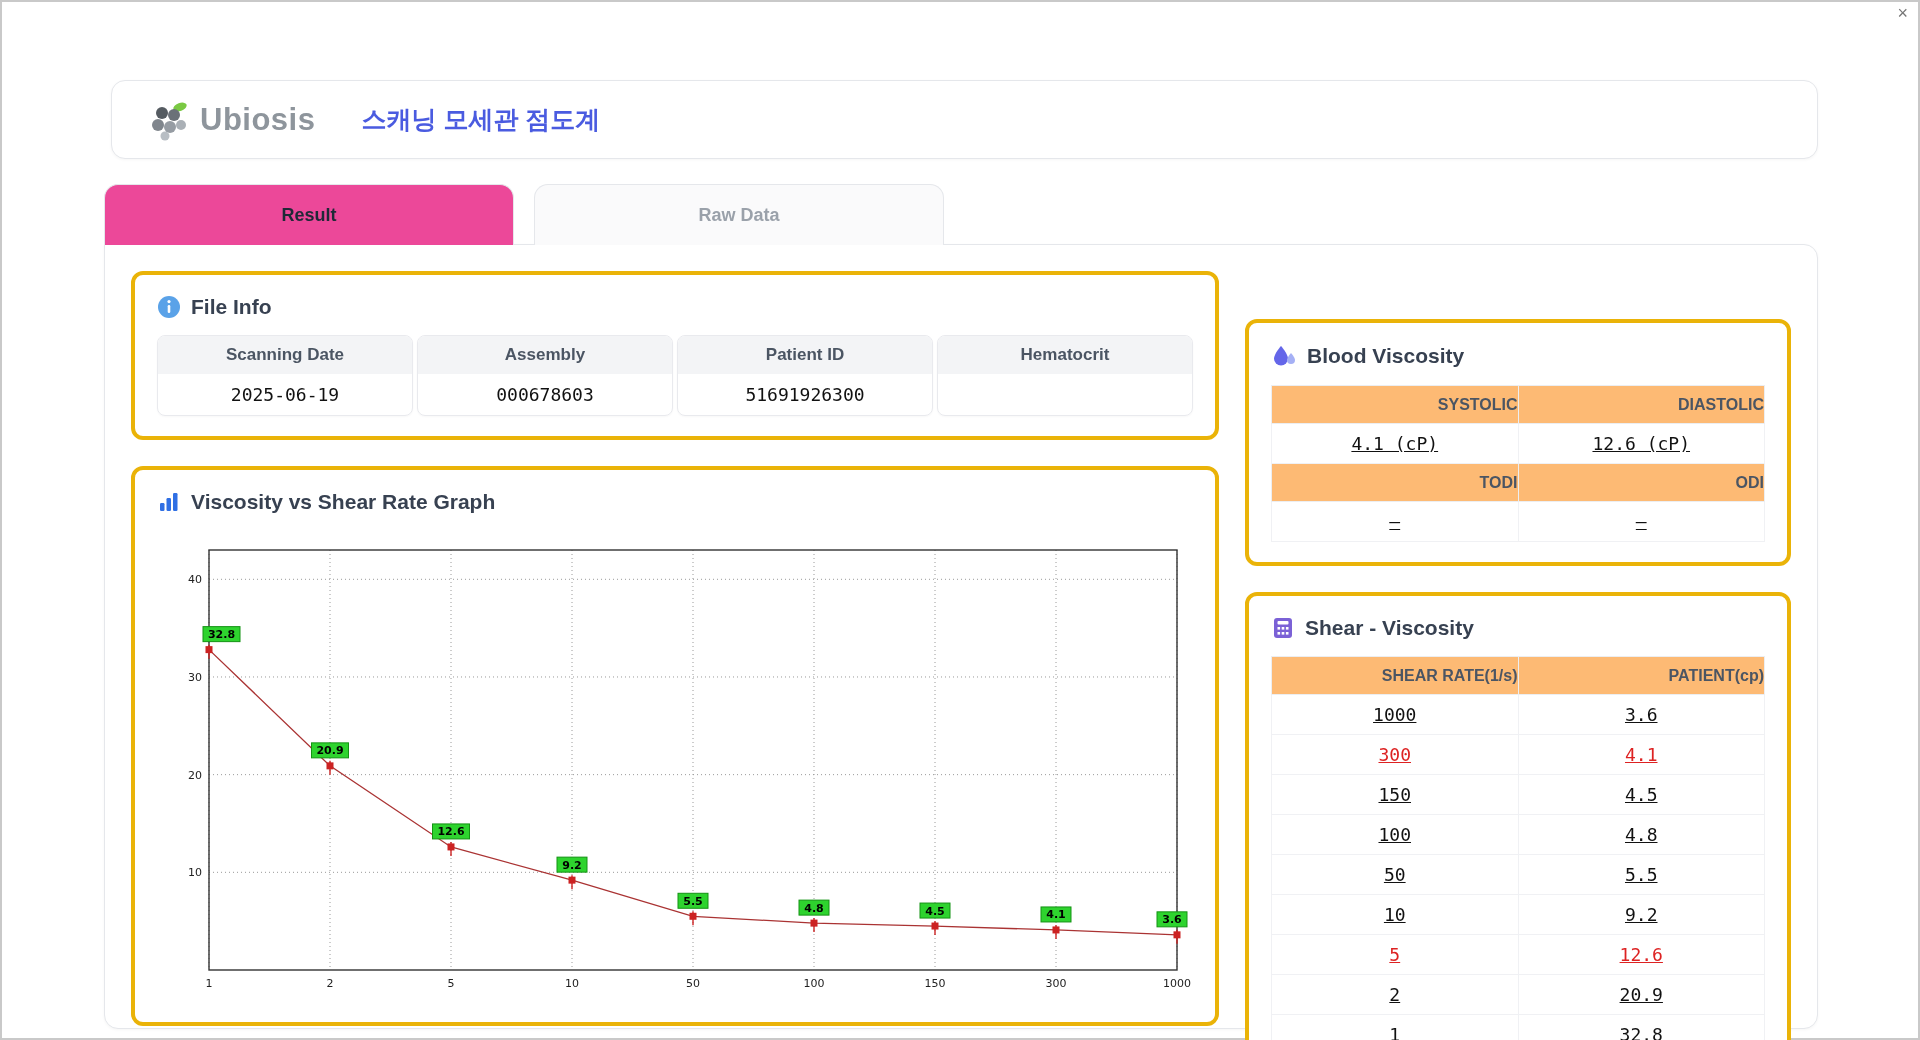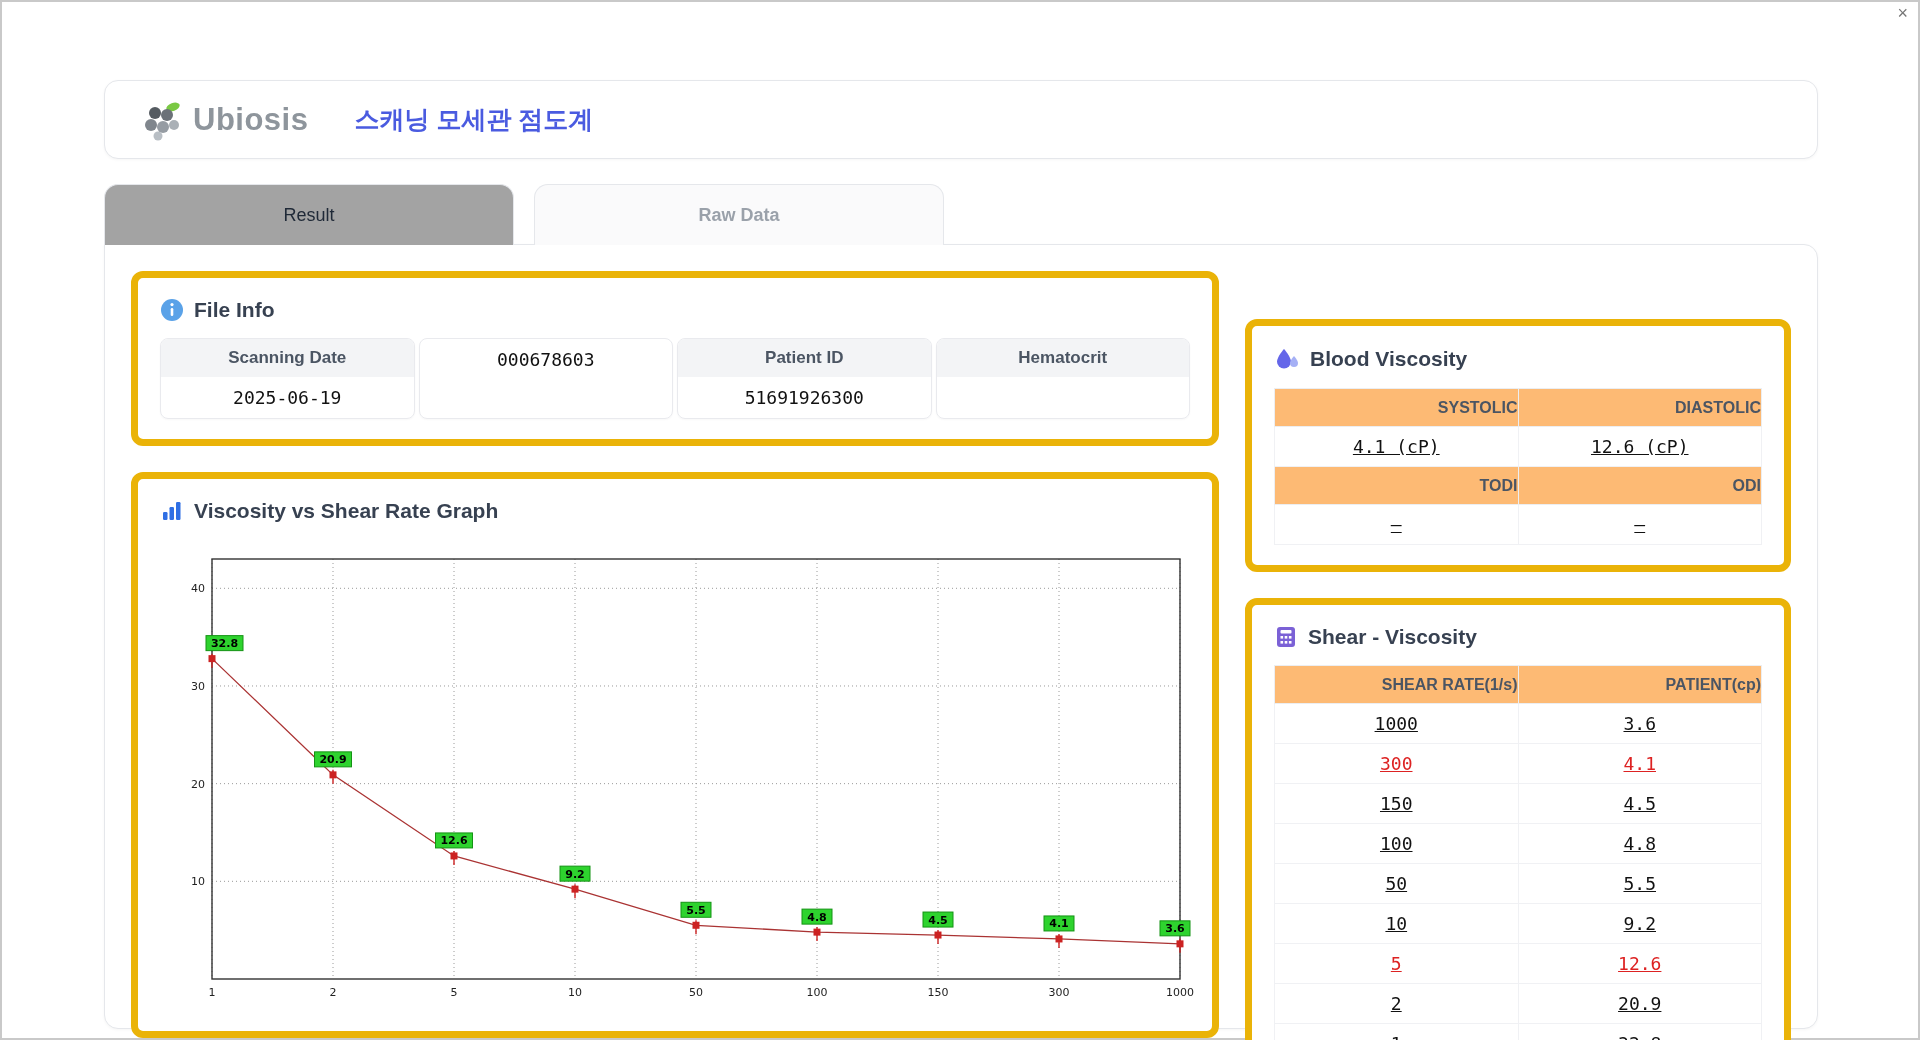"Ubiosis" .header-card { margin-left: none -> 7px }
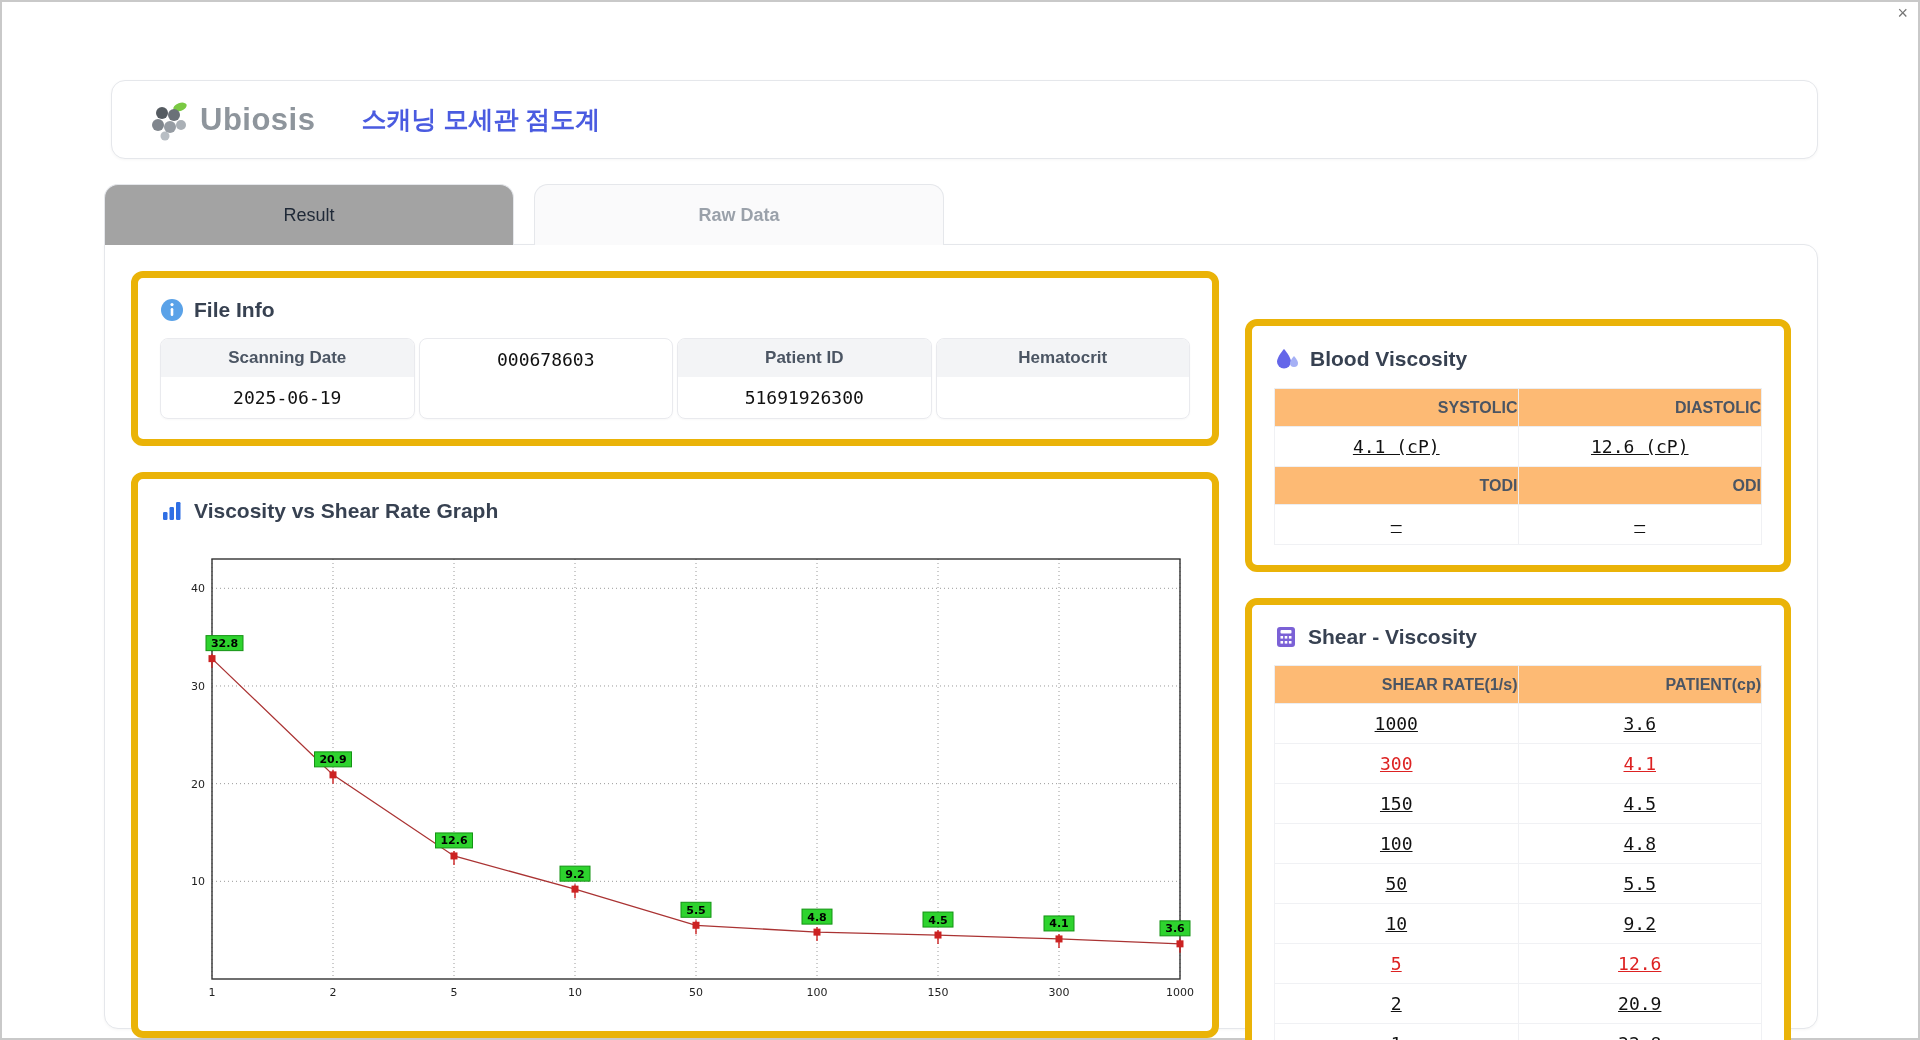"Result" .tab.active { background: #a3a3a3 -> #ec4899; font-weight: 400 -> 700 }
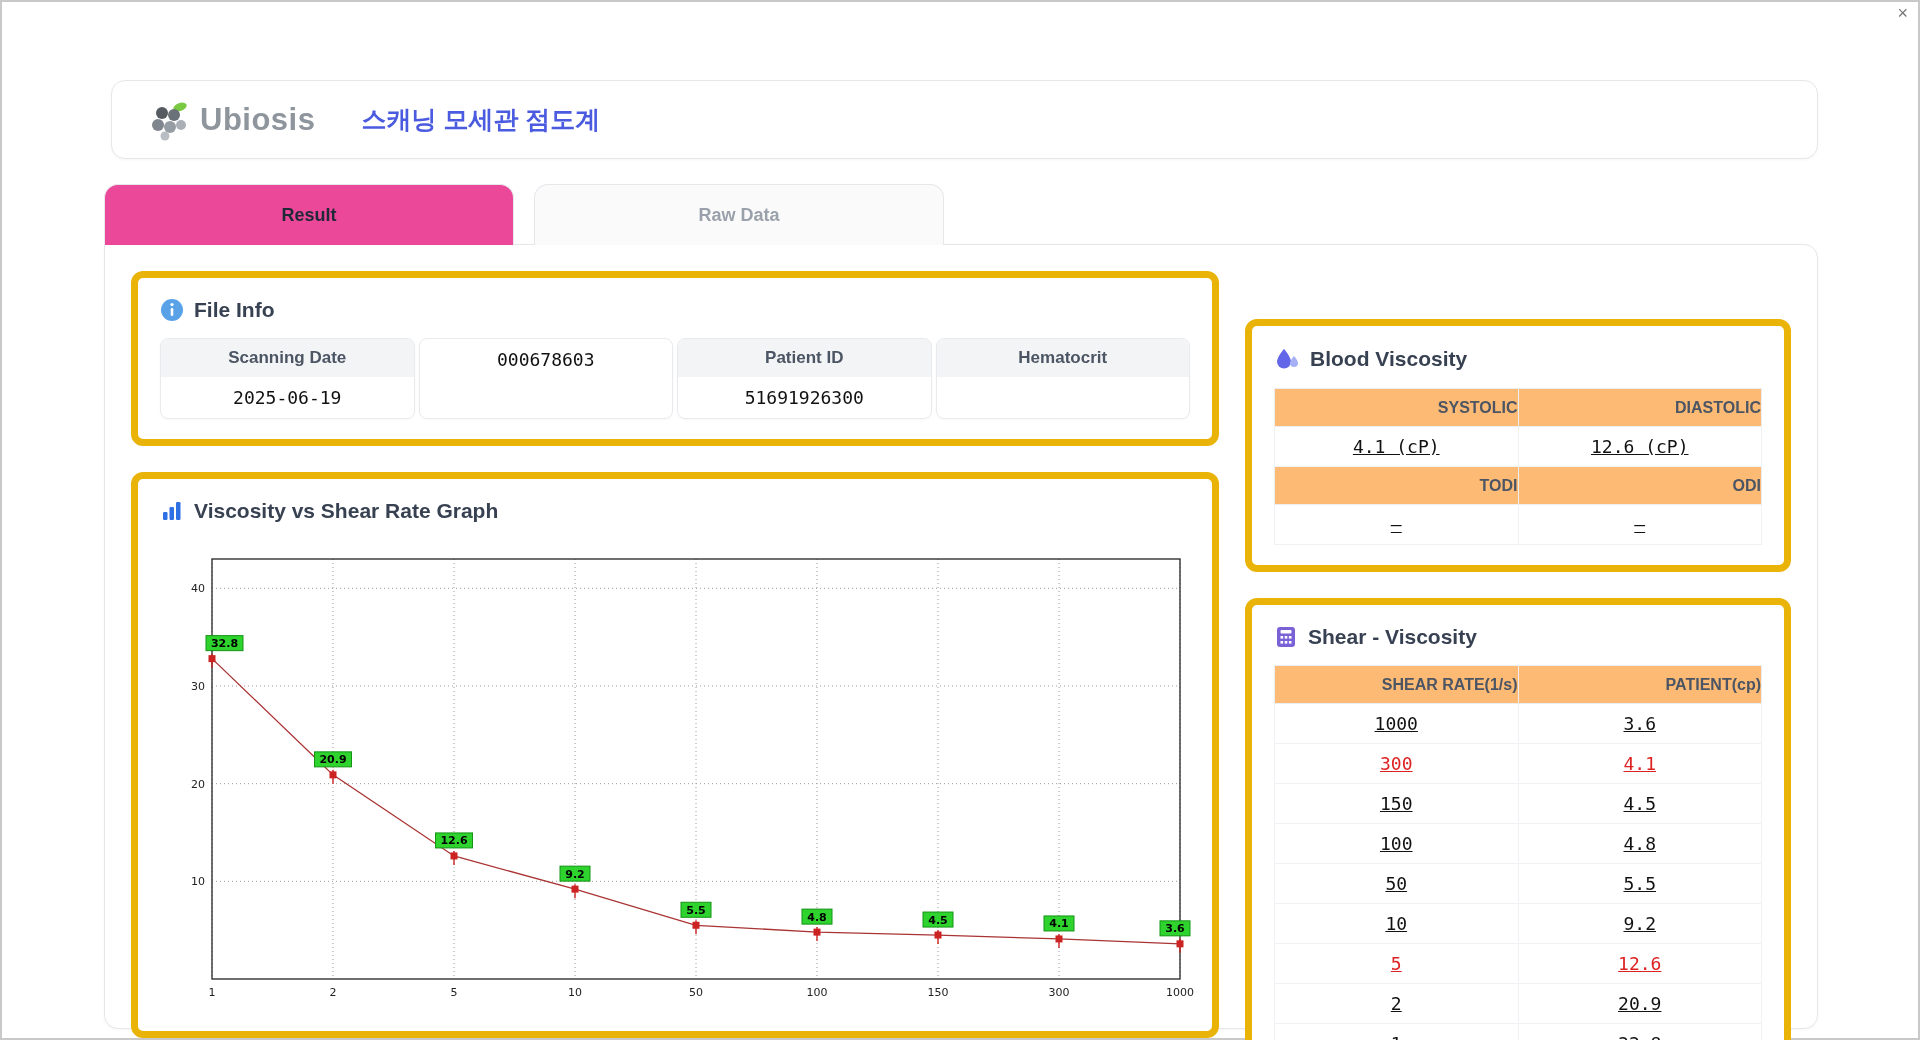"File Info" .card { border: 7px solid #eab308 -> 4px solid #eab308 }
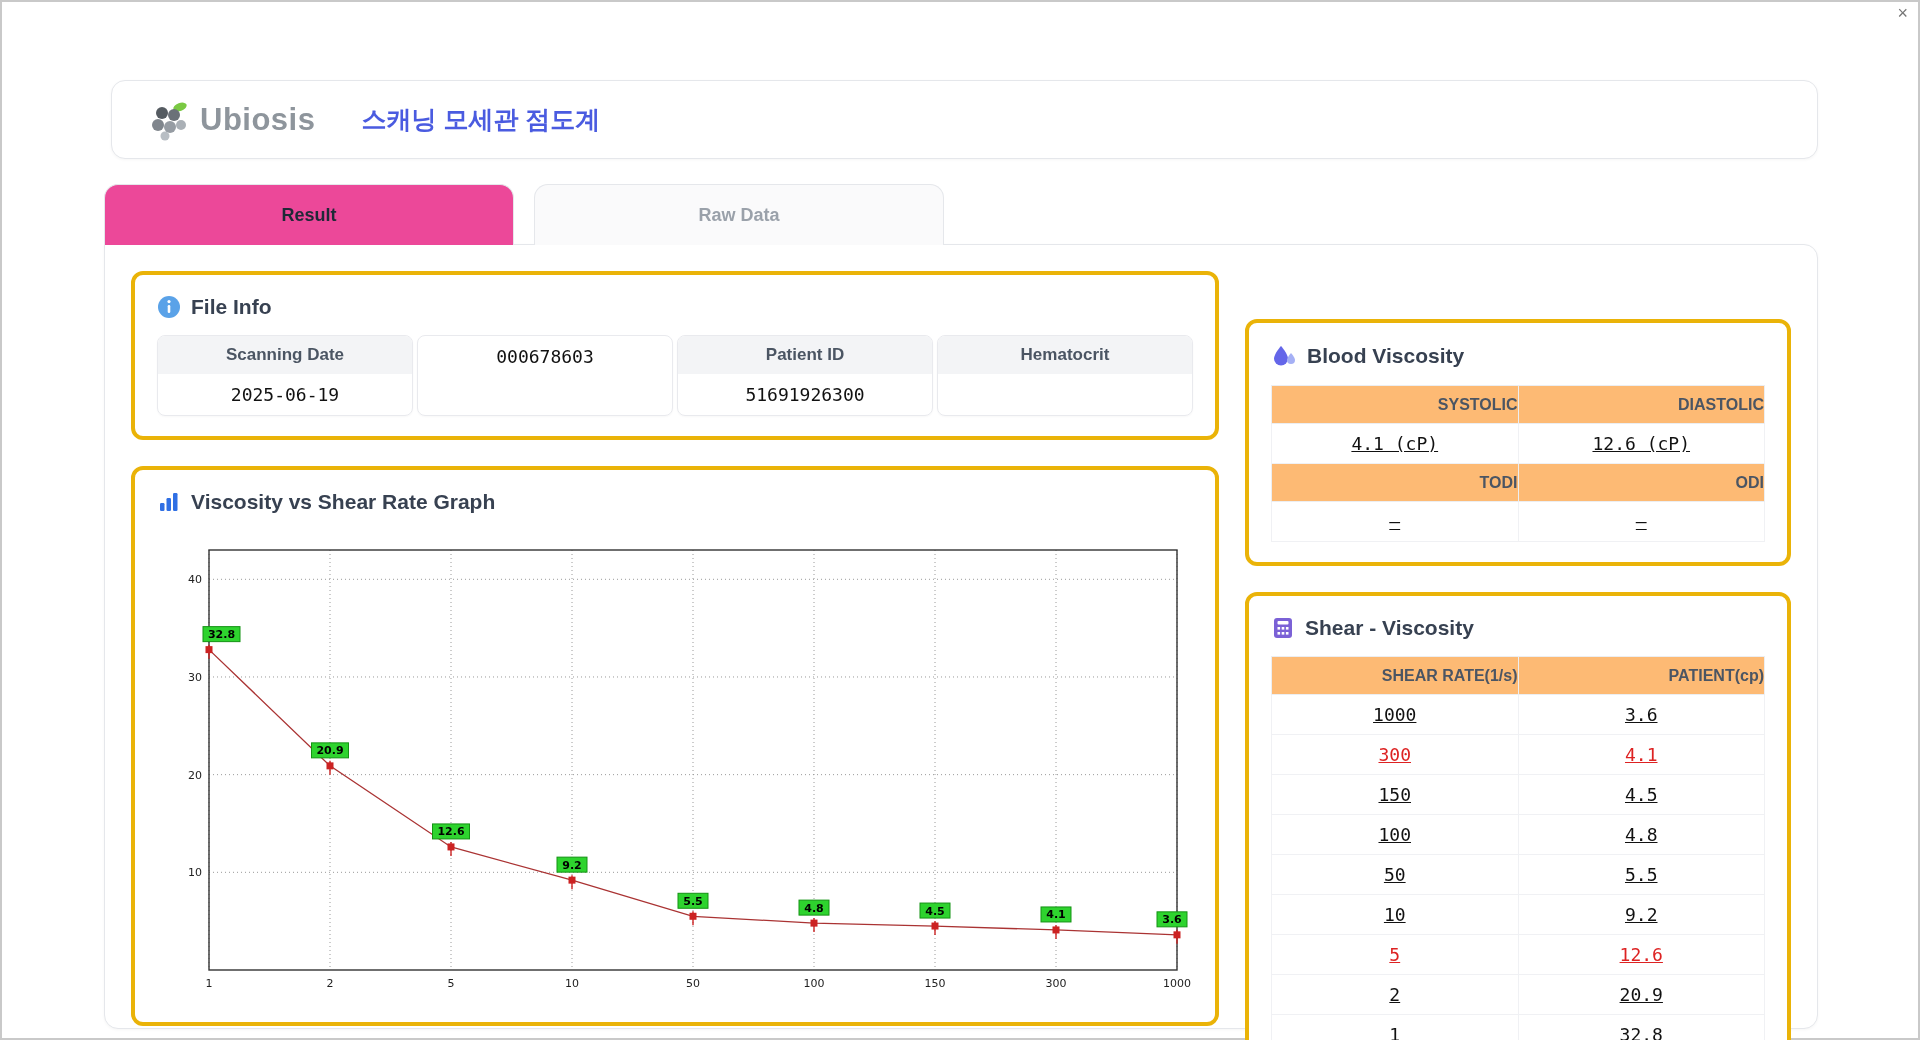"Assembly" div.field-label { html: none -> <div>Assembly</div> }
